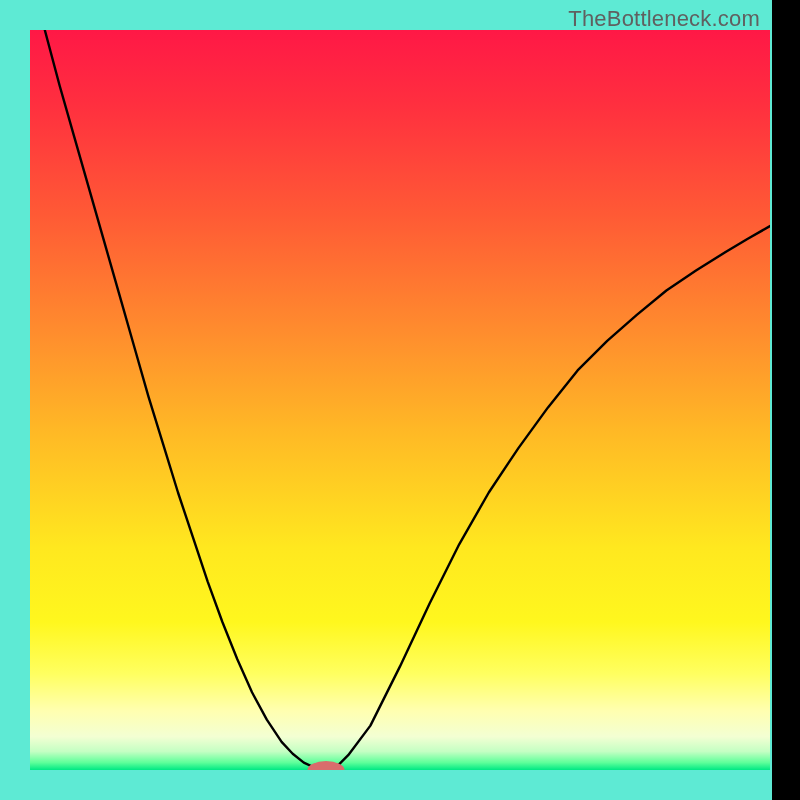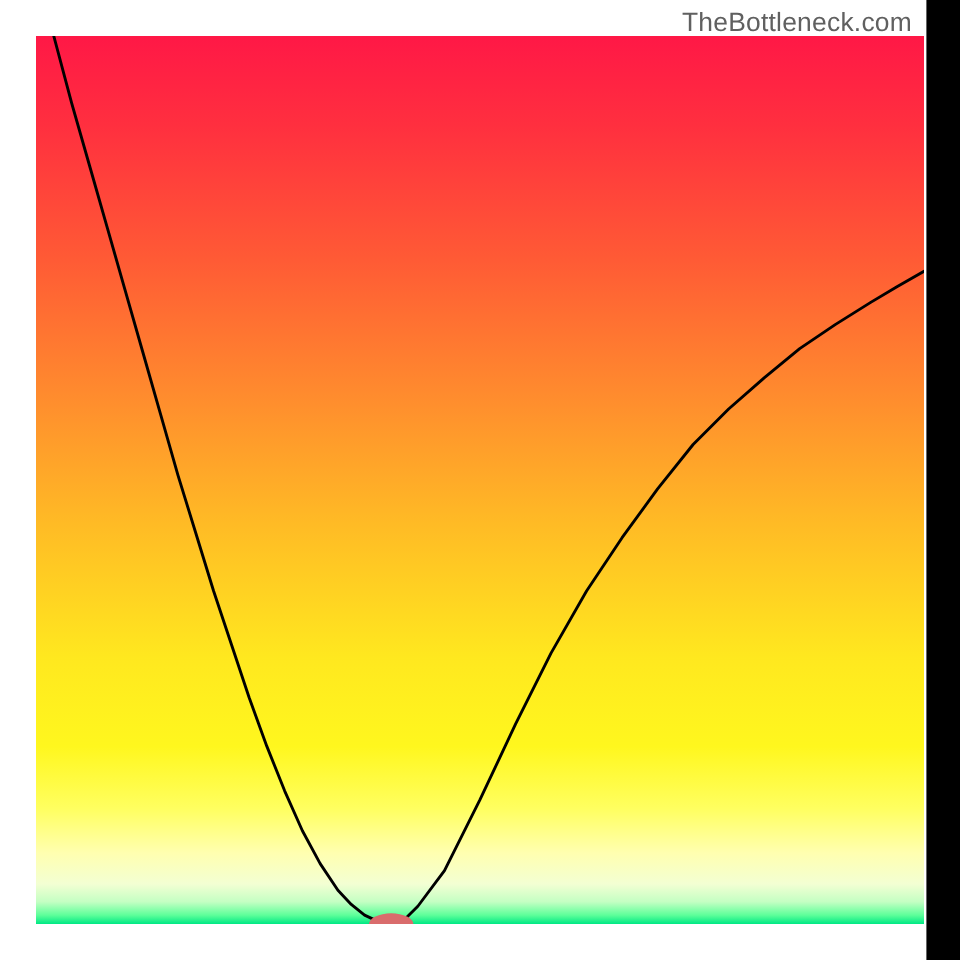"TheBottleneck.com" .frame { background: #ffffff -> #5eead4 }
